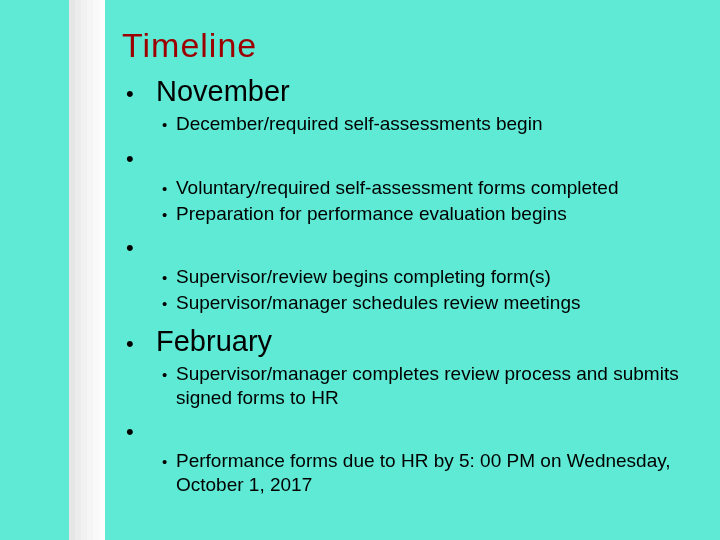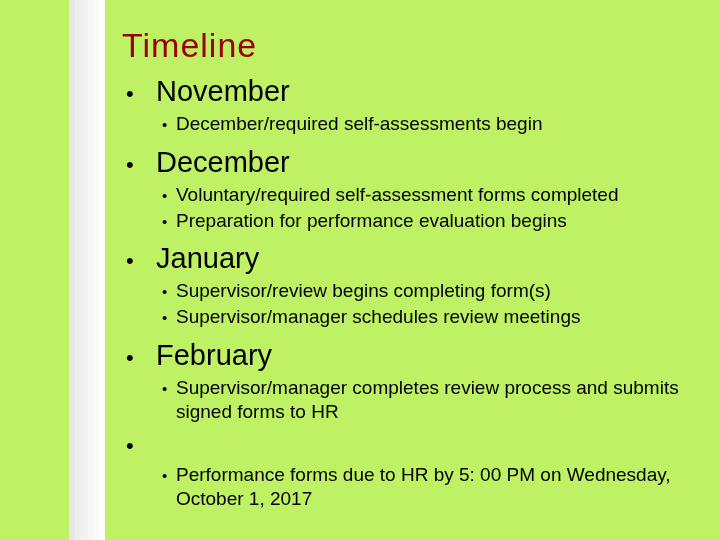"Timeline" .slide { background: #bef264 -> #5eead4 }
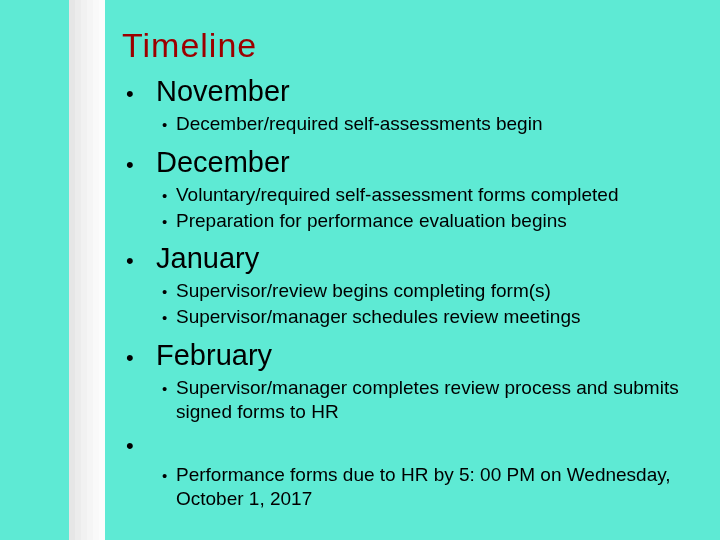"December" span.month { html: <span>December</span> -> none }
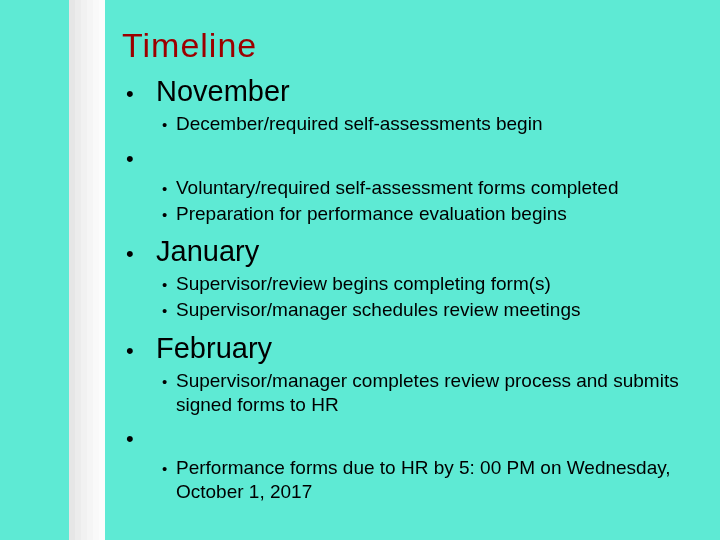"January" span.month { html: <span>January</span> -> none }
